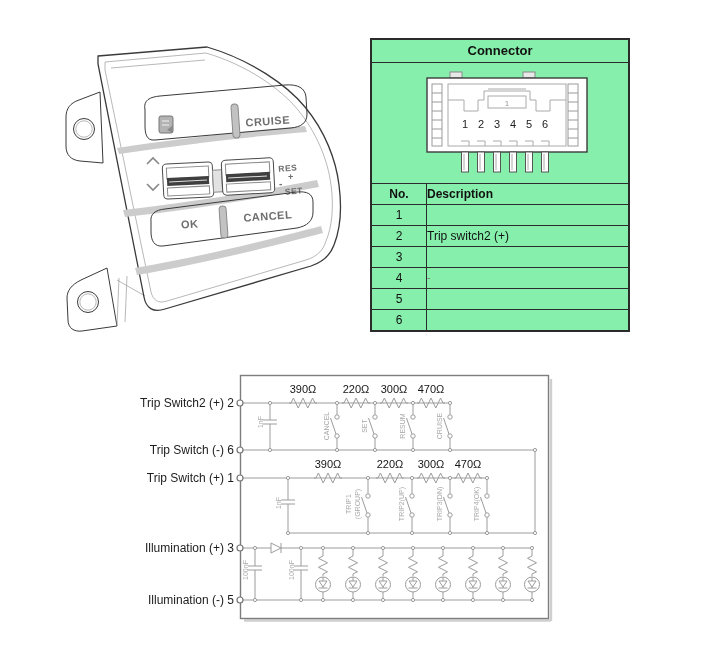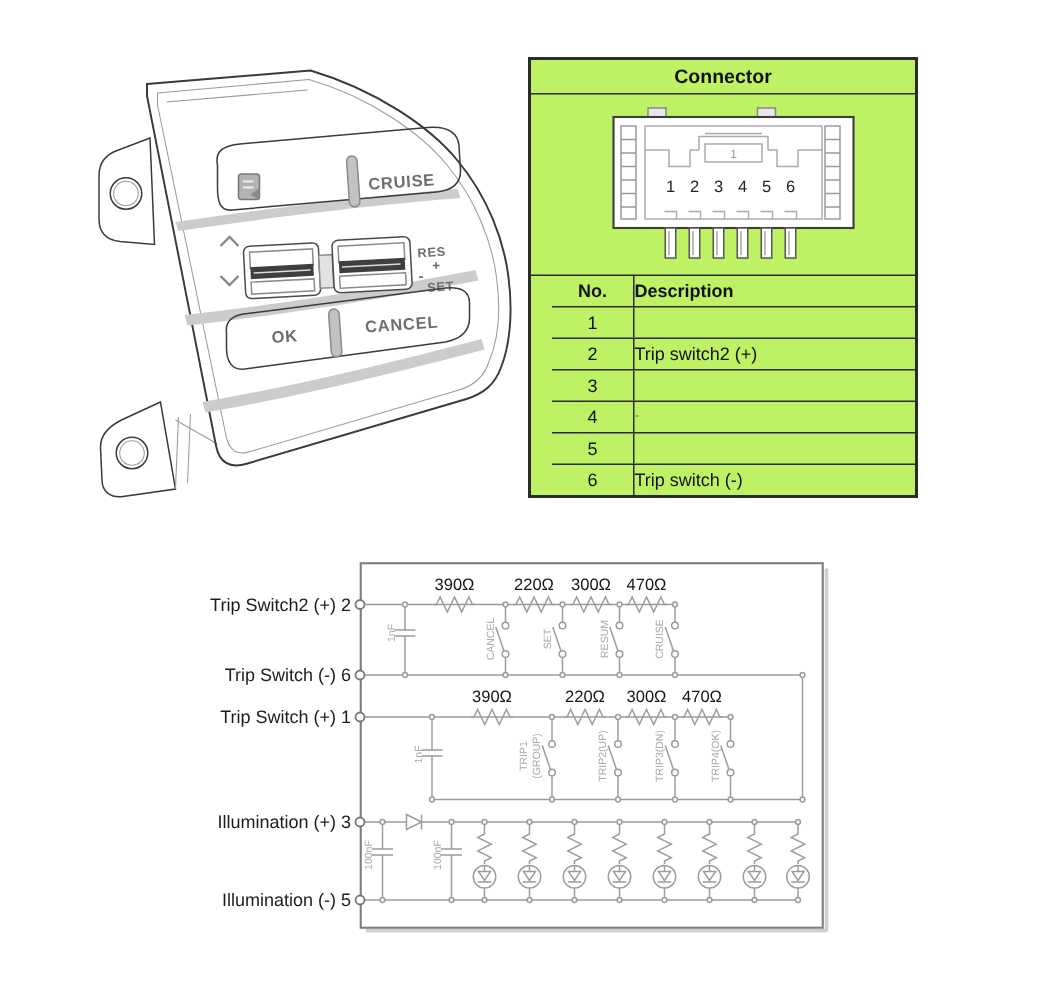"Connector" .connector-panel { background: #bef264 -> #86efac; left: 352px -> 370px }
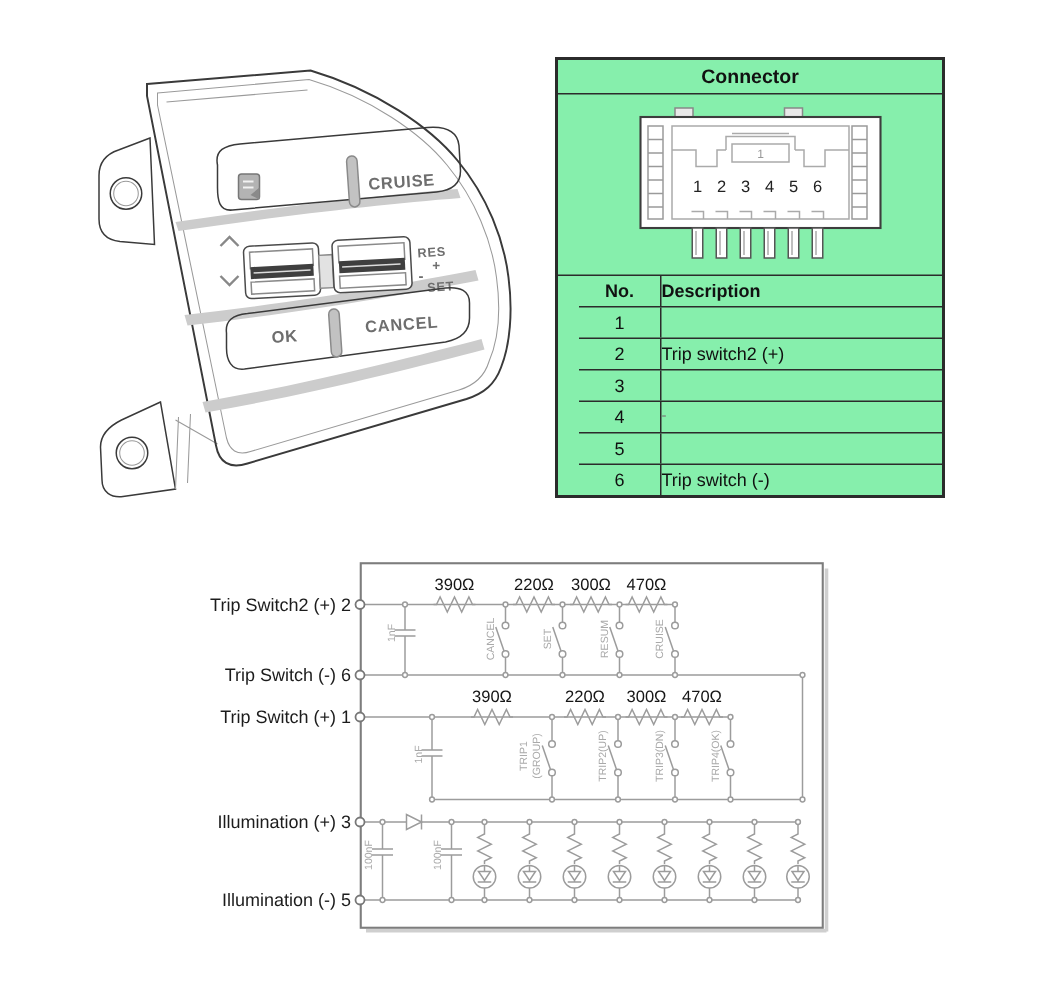"No." .pin-table .tr { margin-left: 14px -> none }
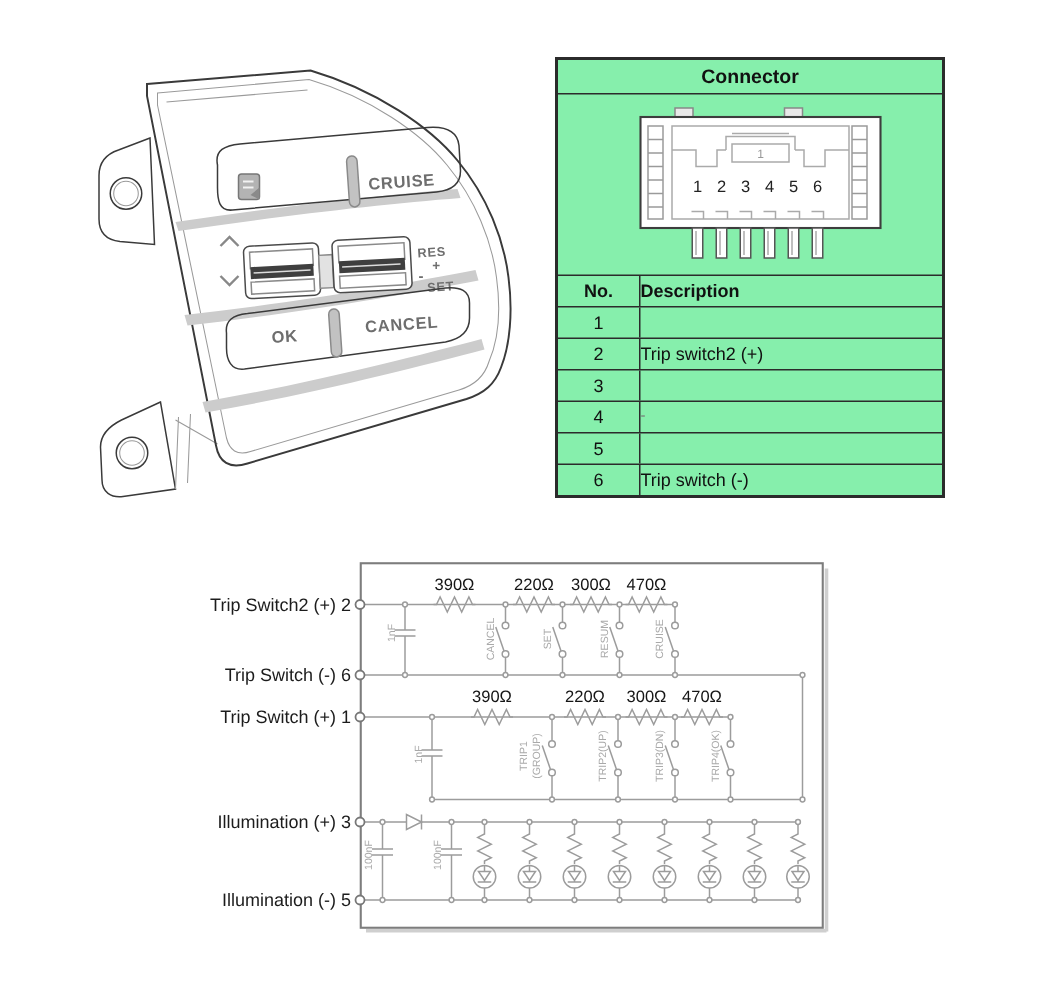"Trip switch (-)" div.c-desc { html: <div>Trip switch (-)</div> -> none }
